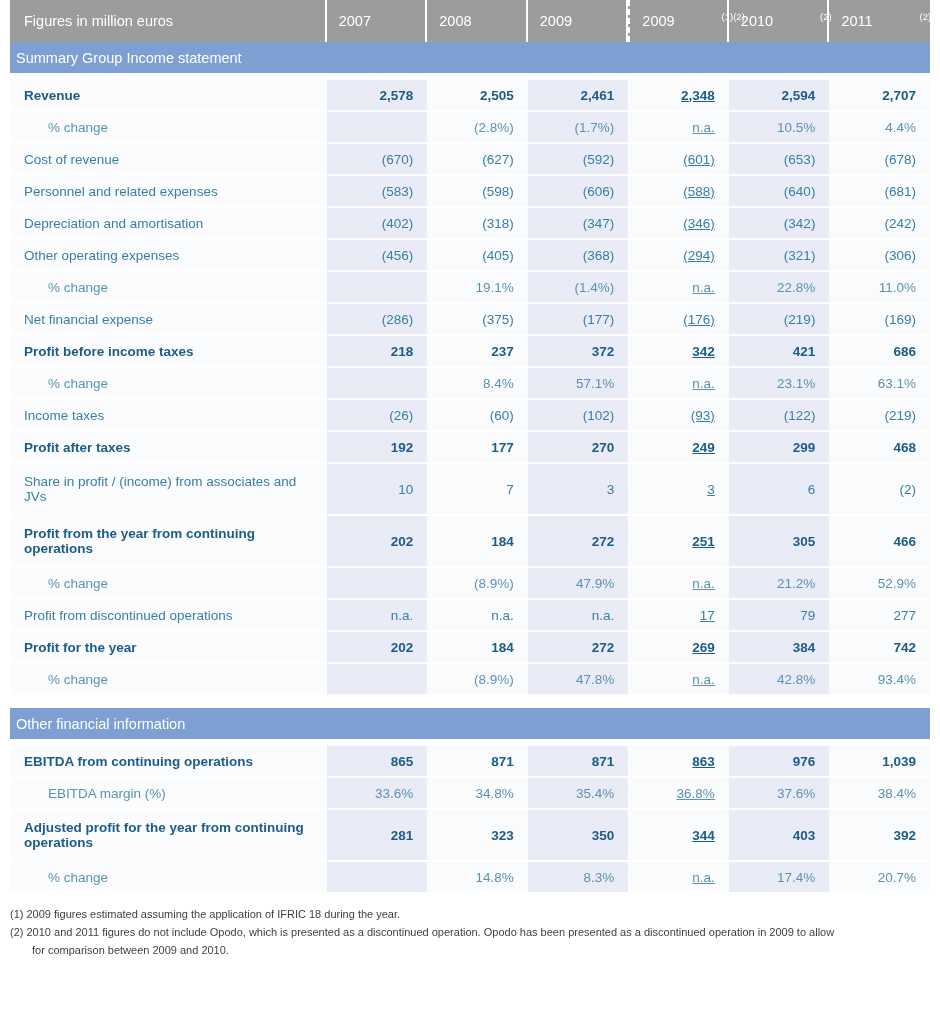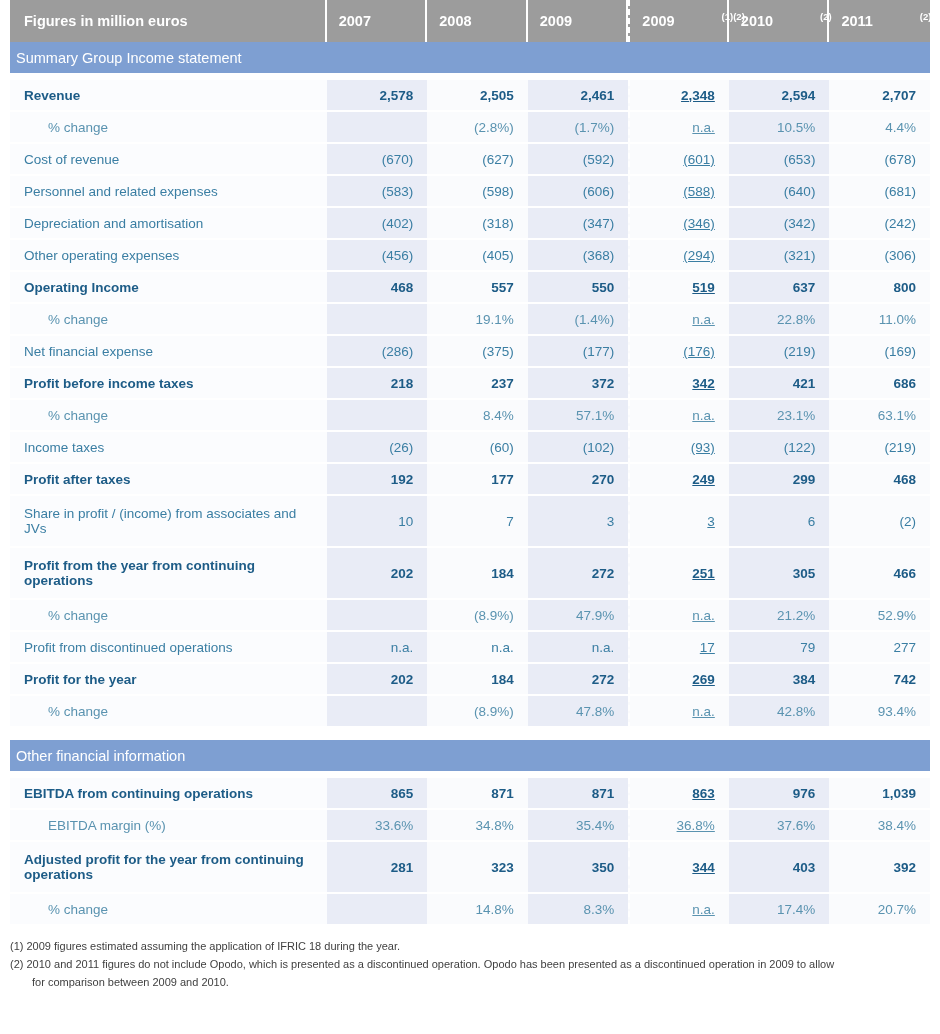"Figures in million euros" thead th { font-weight: bold -> normal }
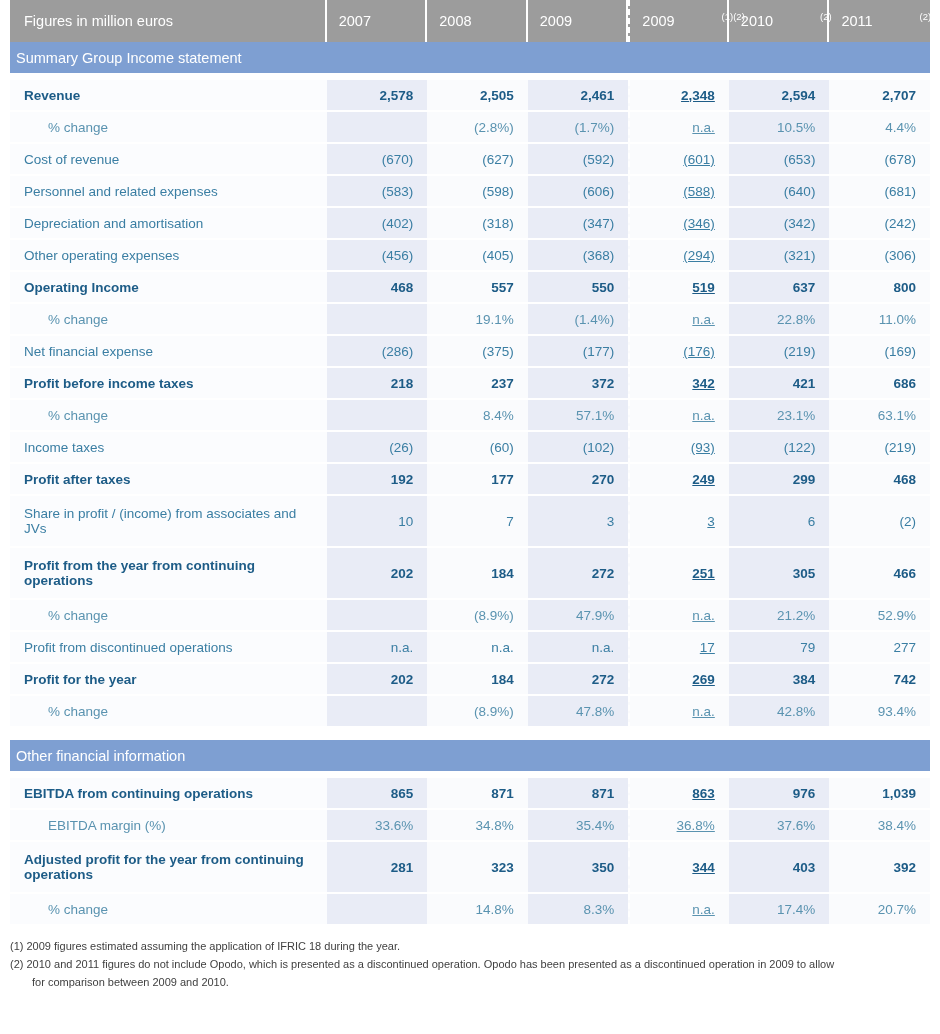"Operating Income" tr.bold { html: <tr> <td>Operating Income</td> <td>468</td> <td>557</td> <td>550</td> <td>519</td> <td>637</td> <td>800</td> </tr> -> none }
